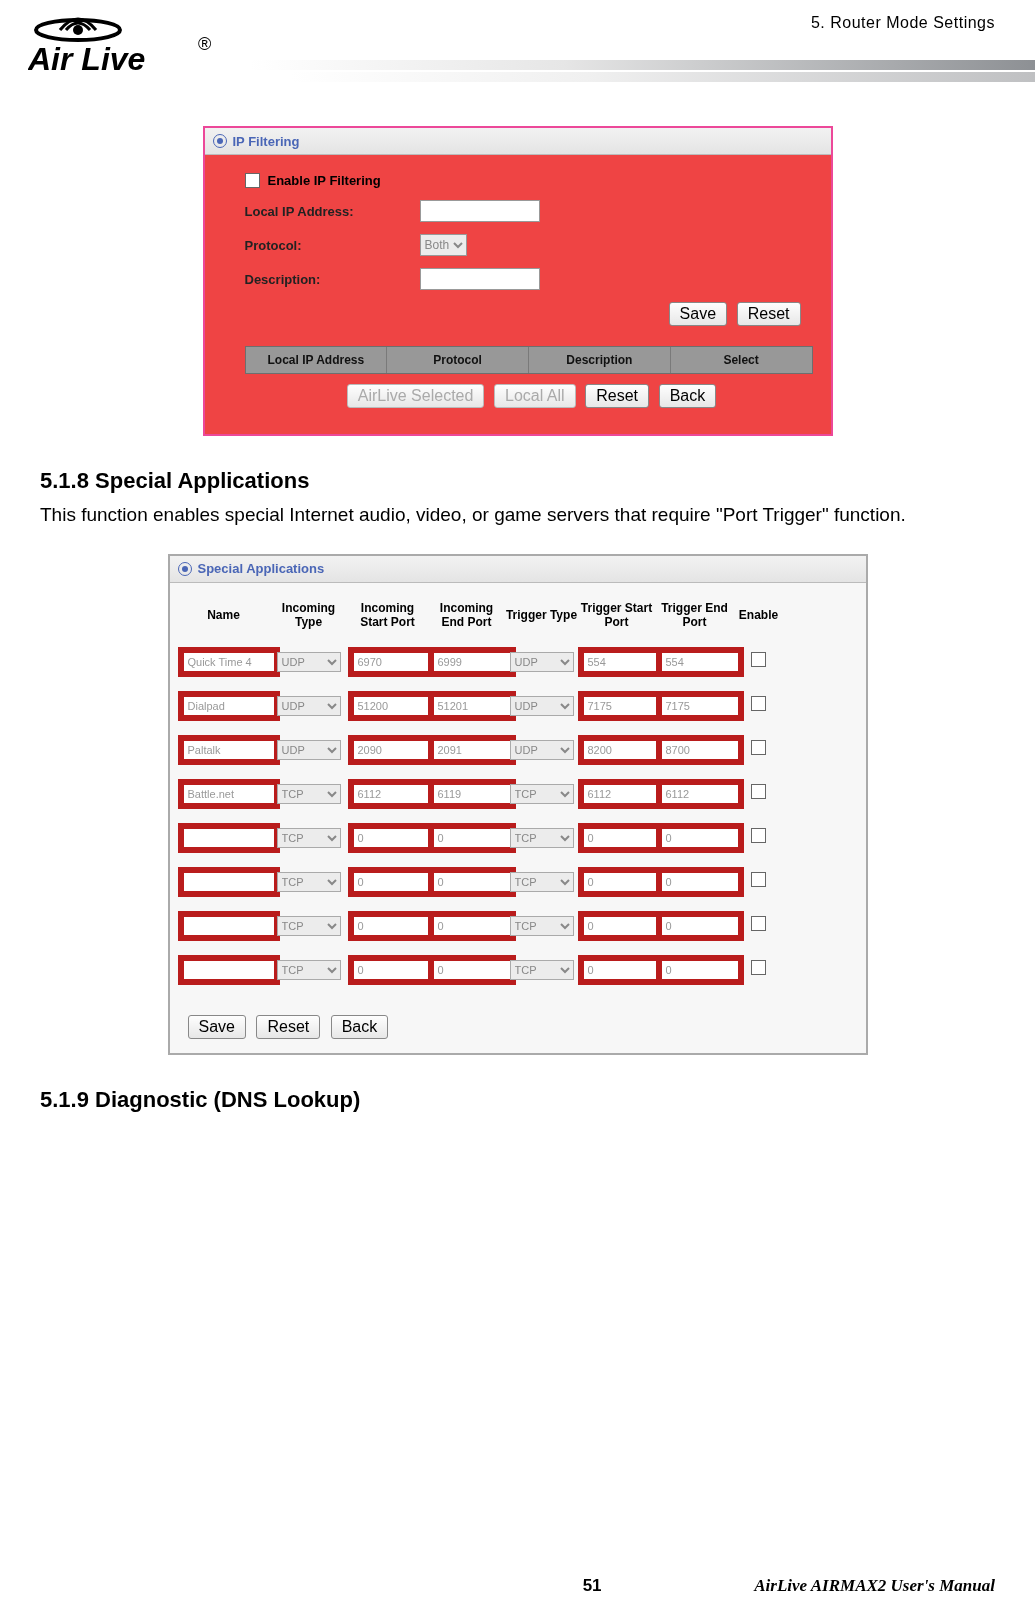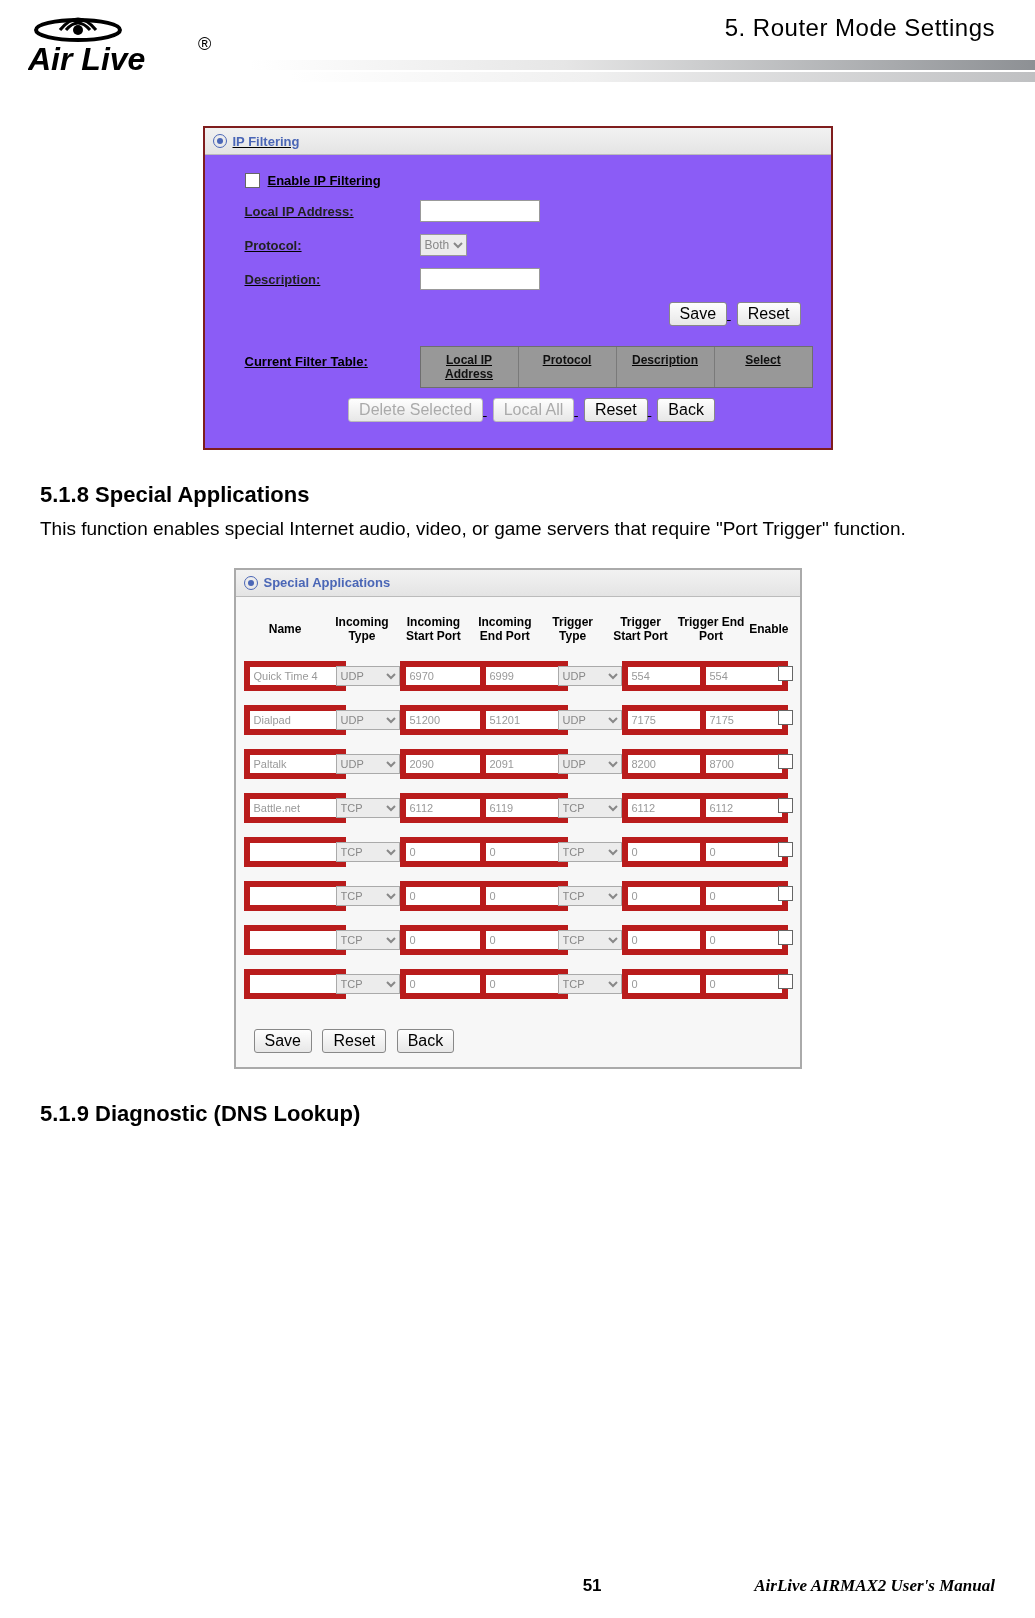"5. Router Mode Settings" .chapter { font-size: 24px -> 16px }
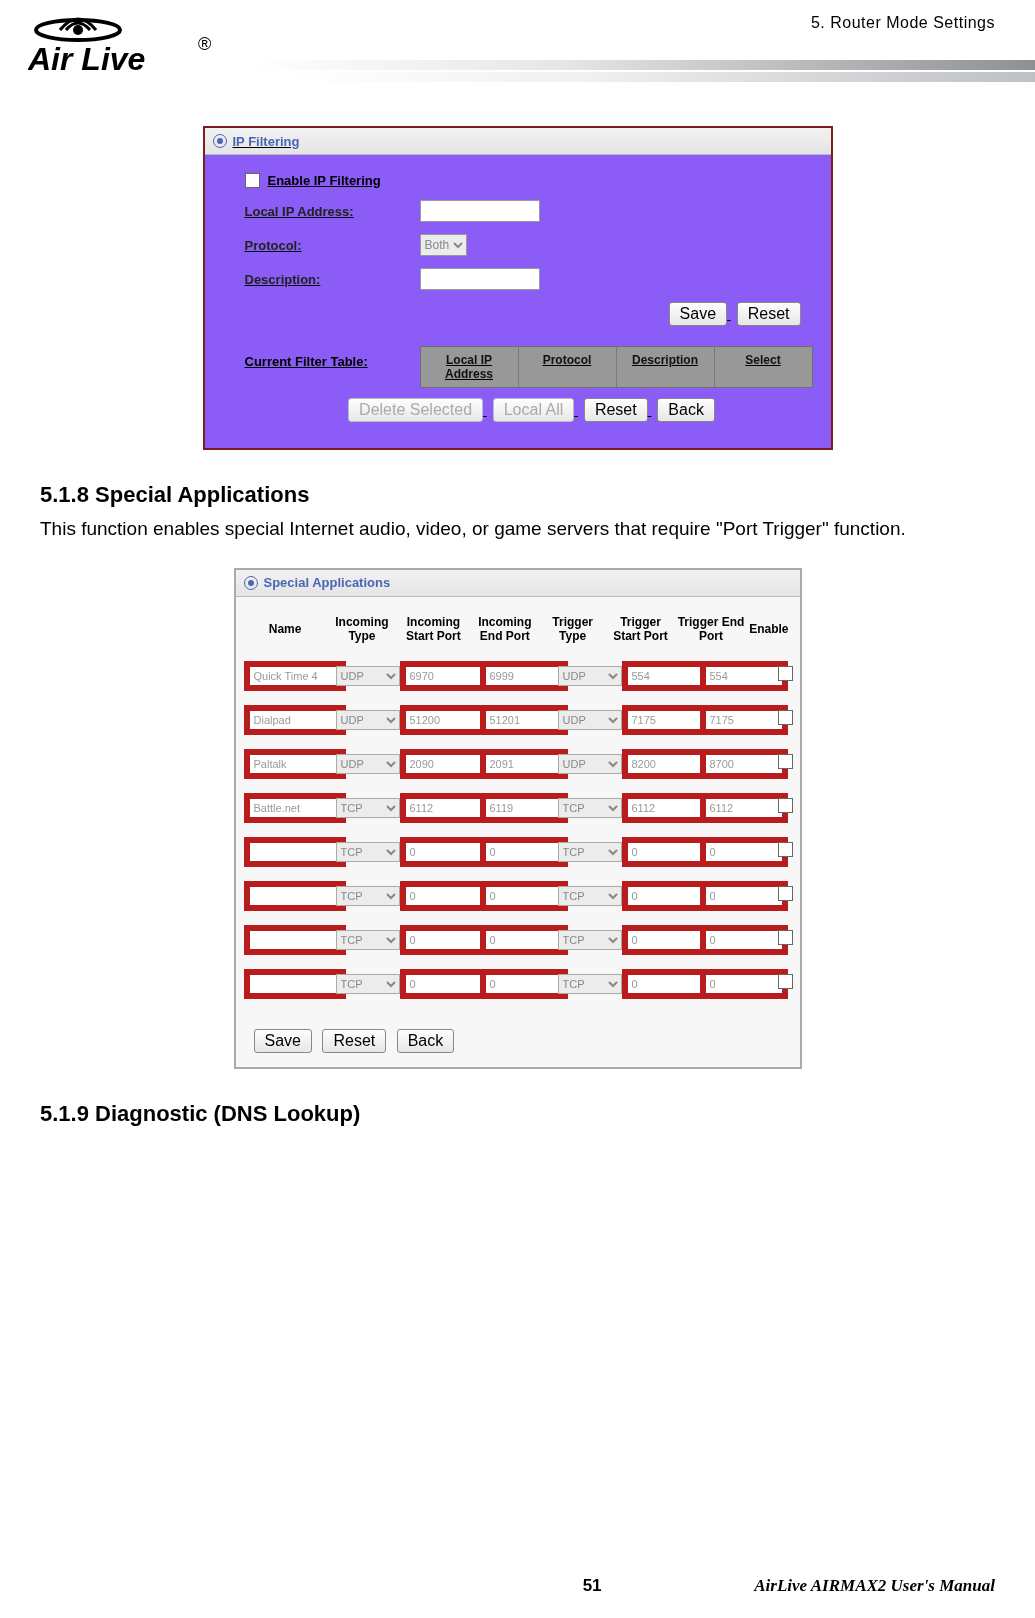"IP Filtering" .panel { background: #8b5cf6 -> #ef4444; border: 2px solid #7f1d1d -> 2px solid #ec4899; text-decoration: underline -> none }
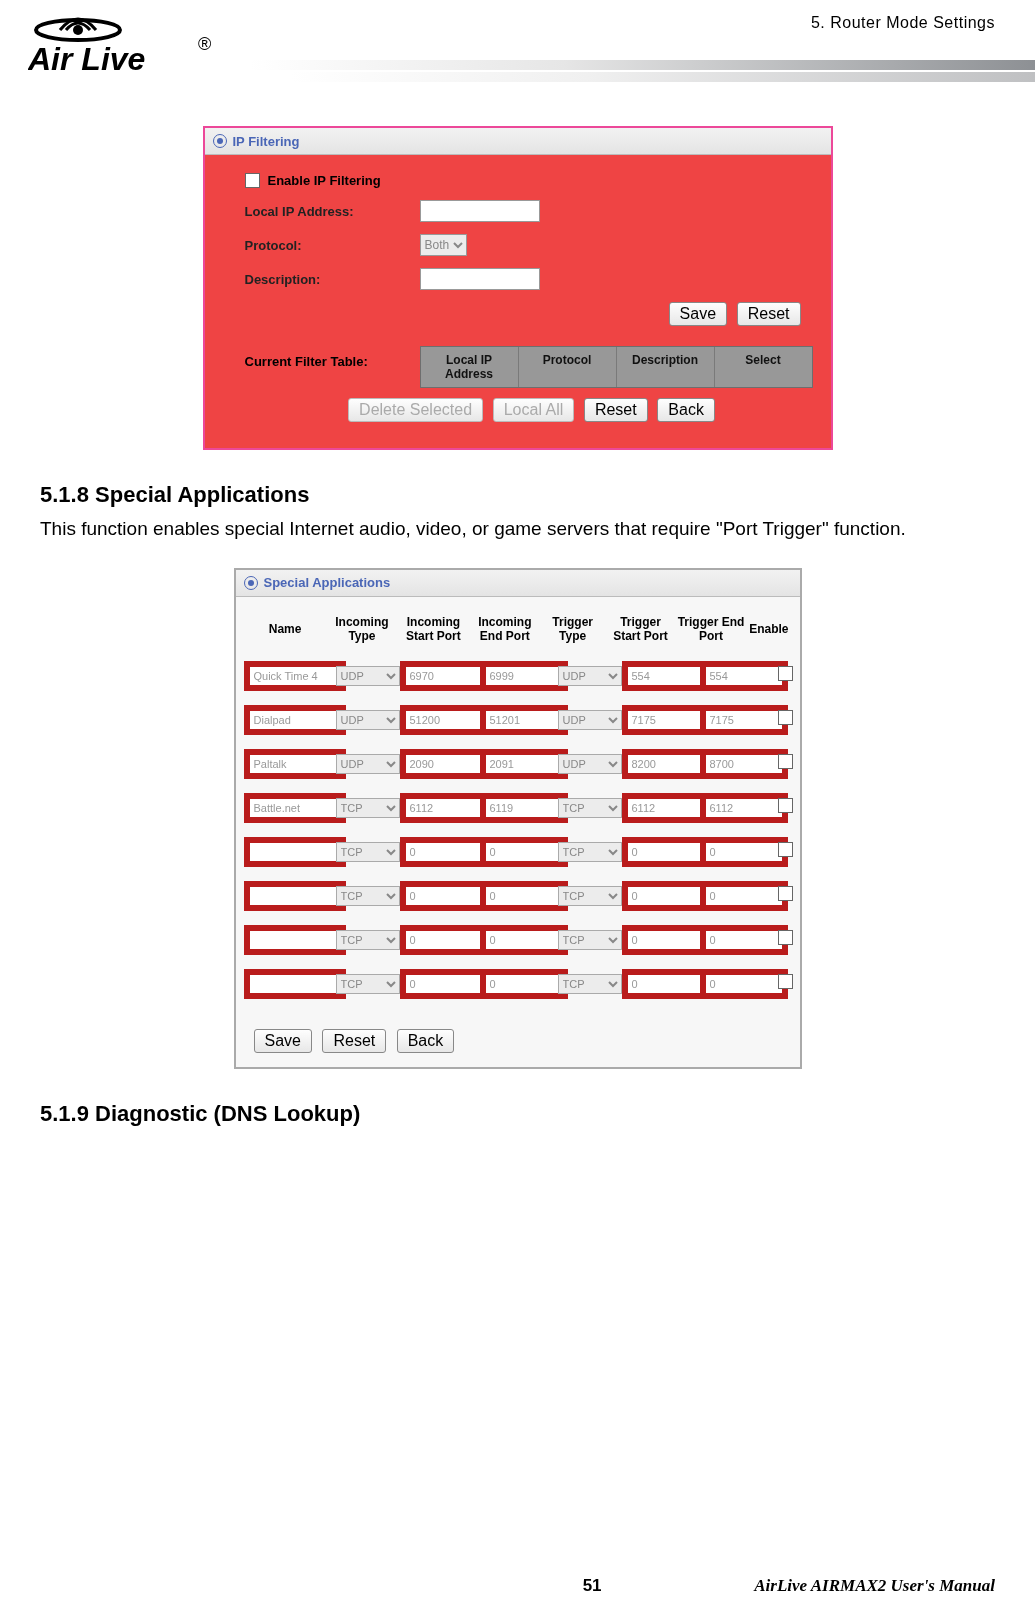"Current Filter Table:" div.tbl-label { html: <div>Current Filter Table:</div> -> none }
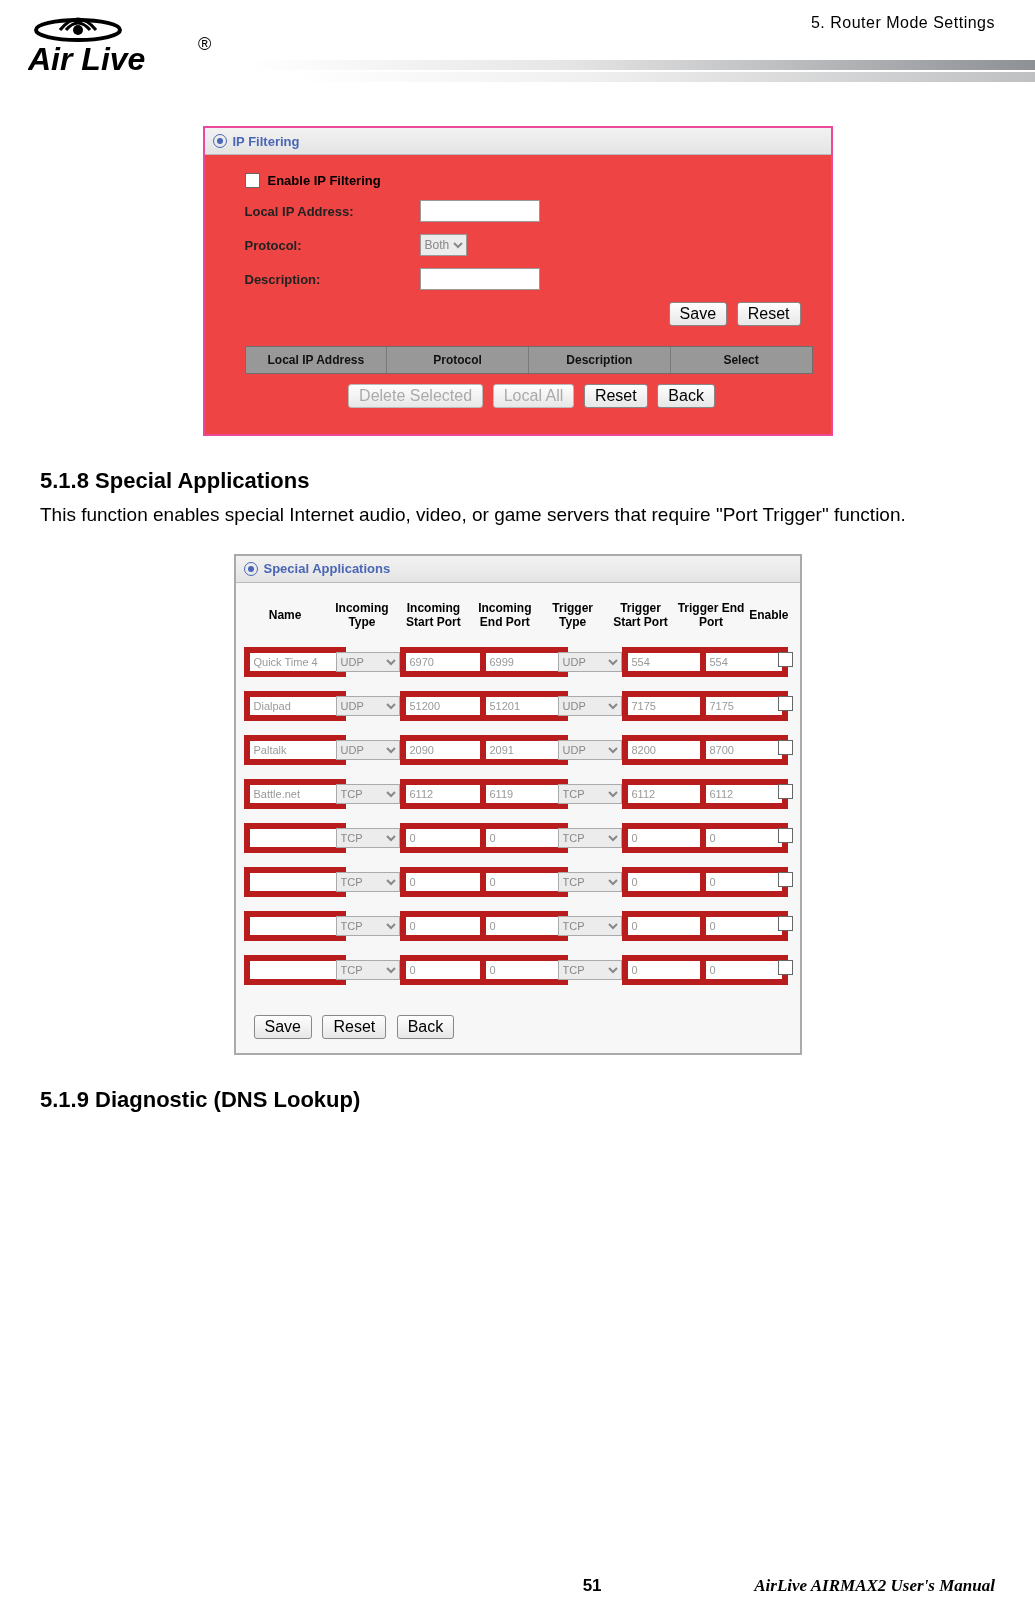"Delete Selected" span.btn { text: Delete -> AirLive }
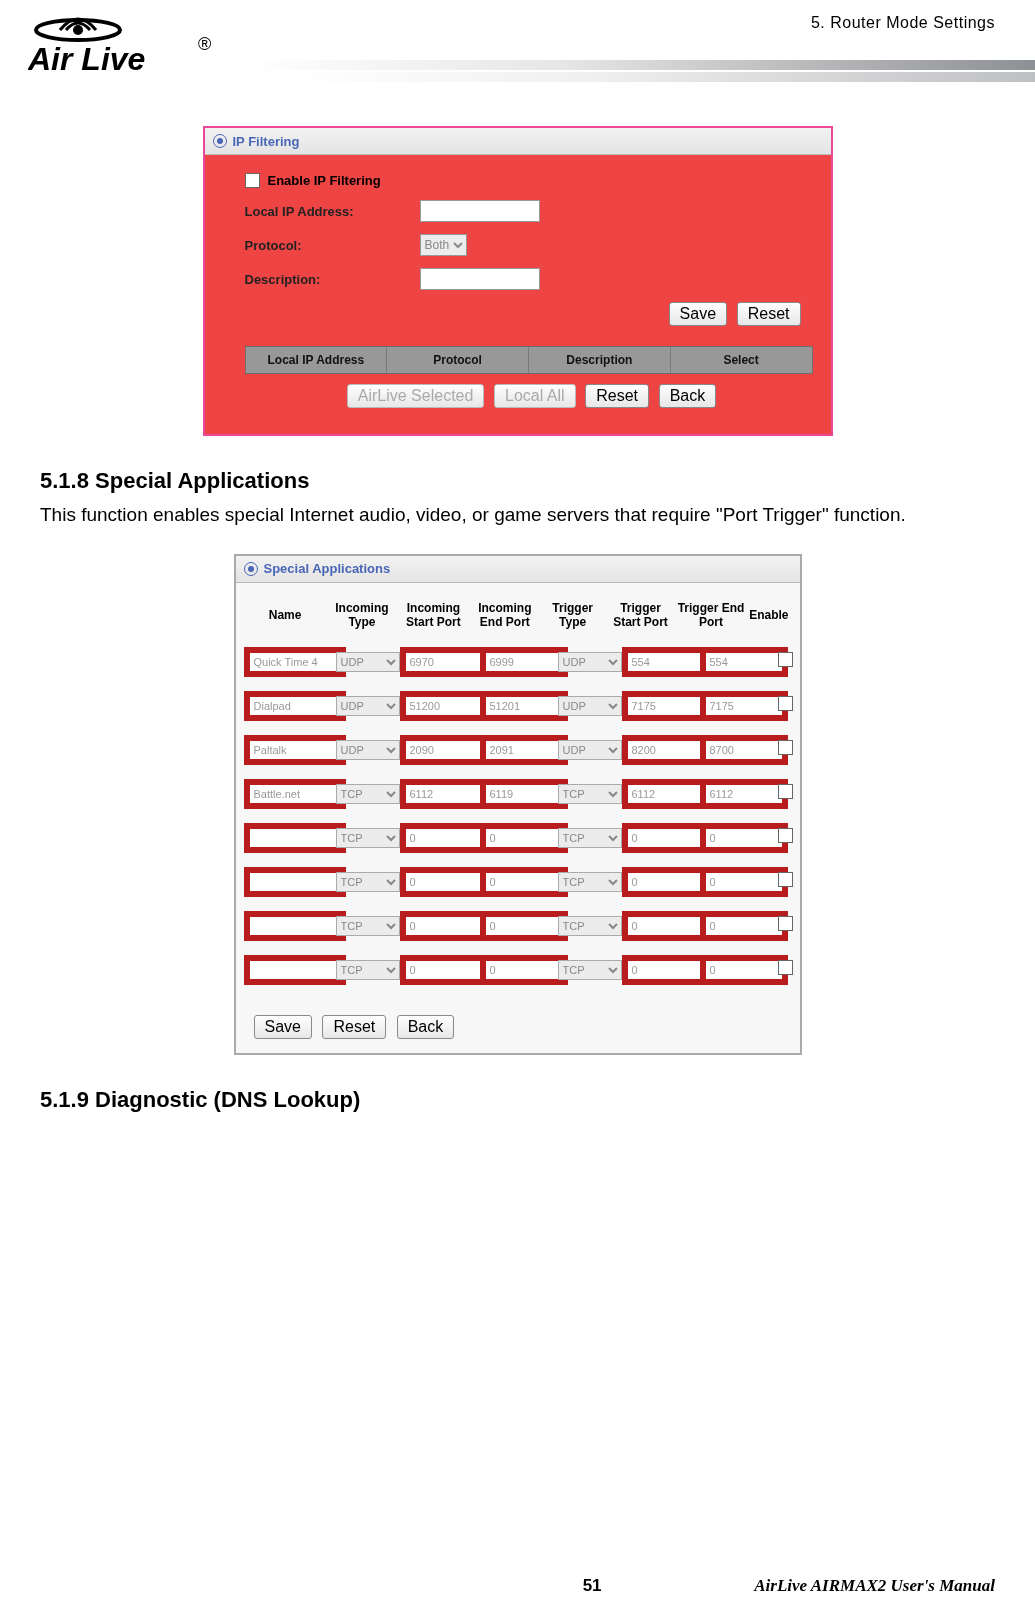"Special Applications" div { width: 568px -> 700px }
